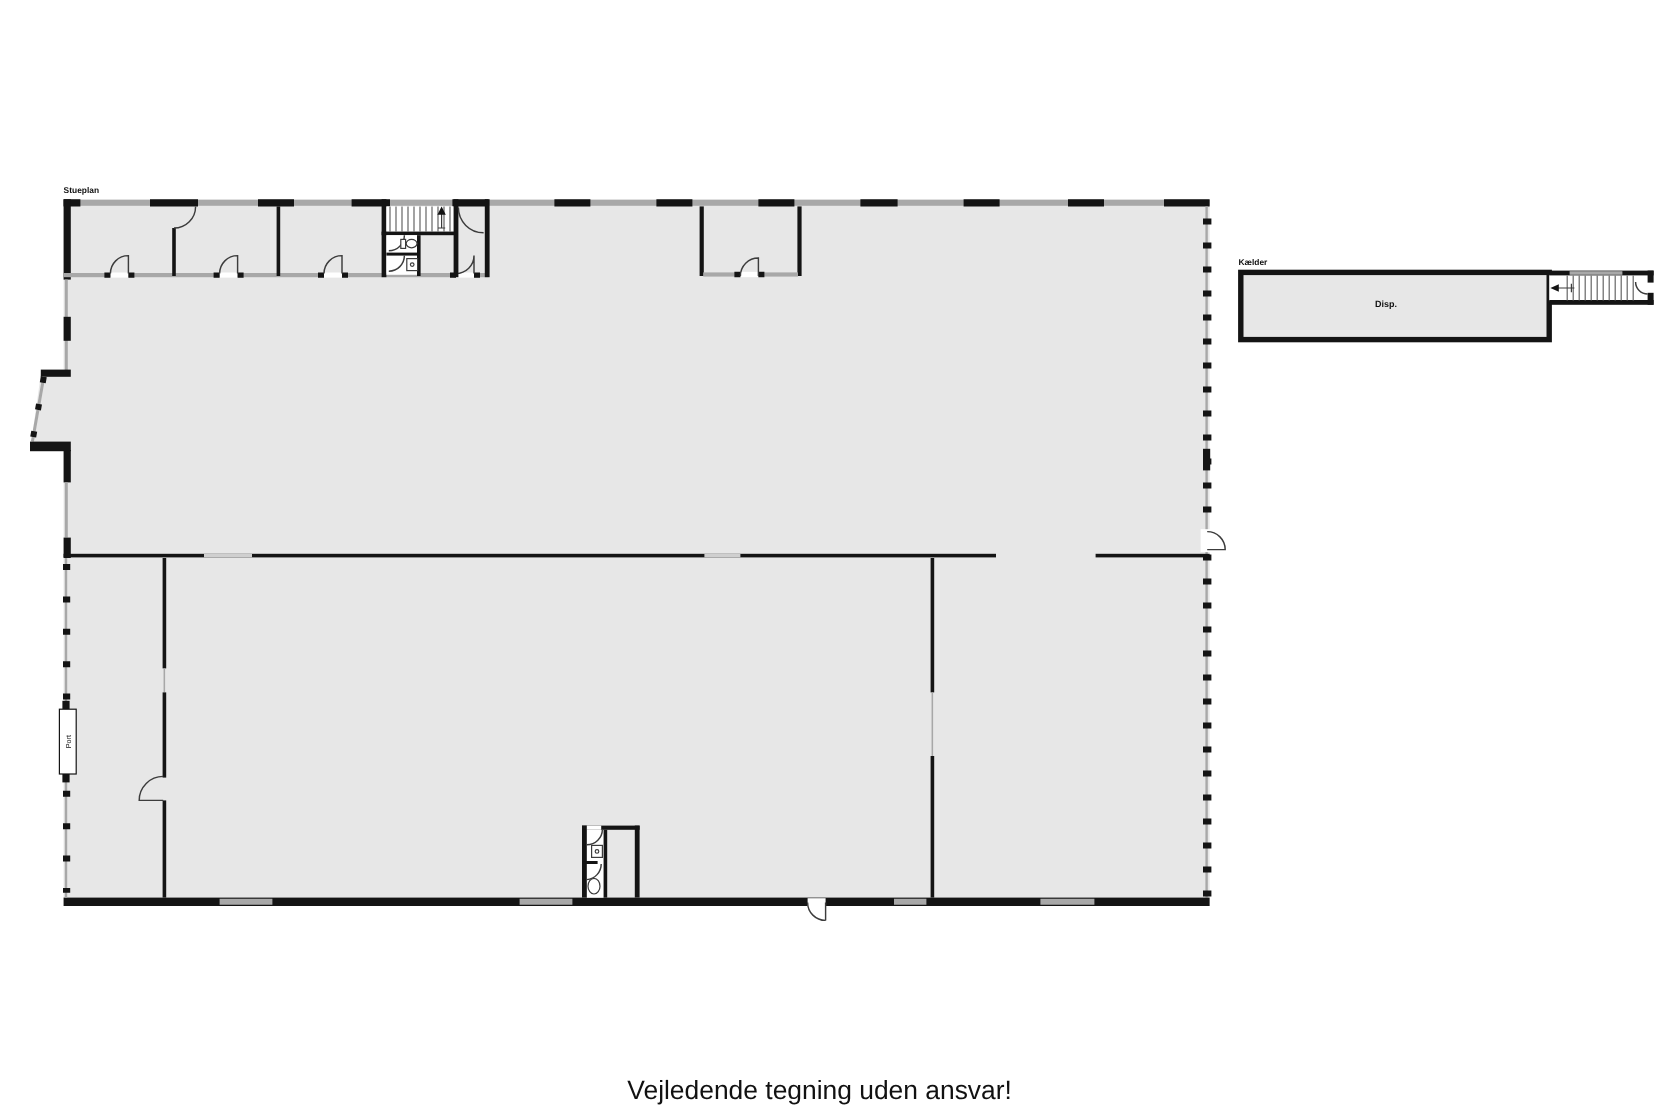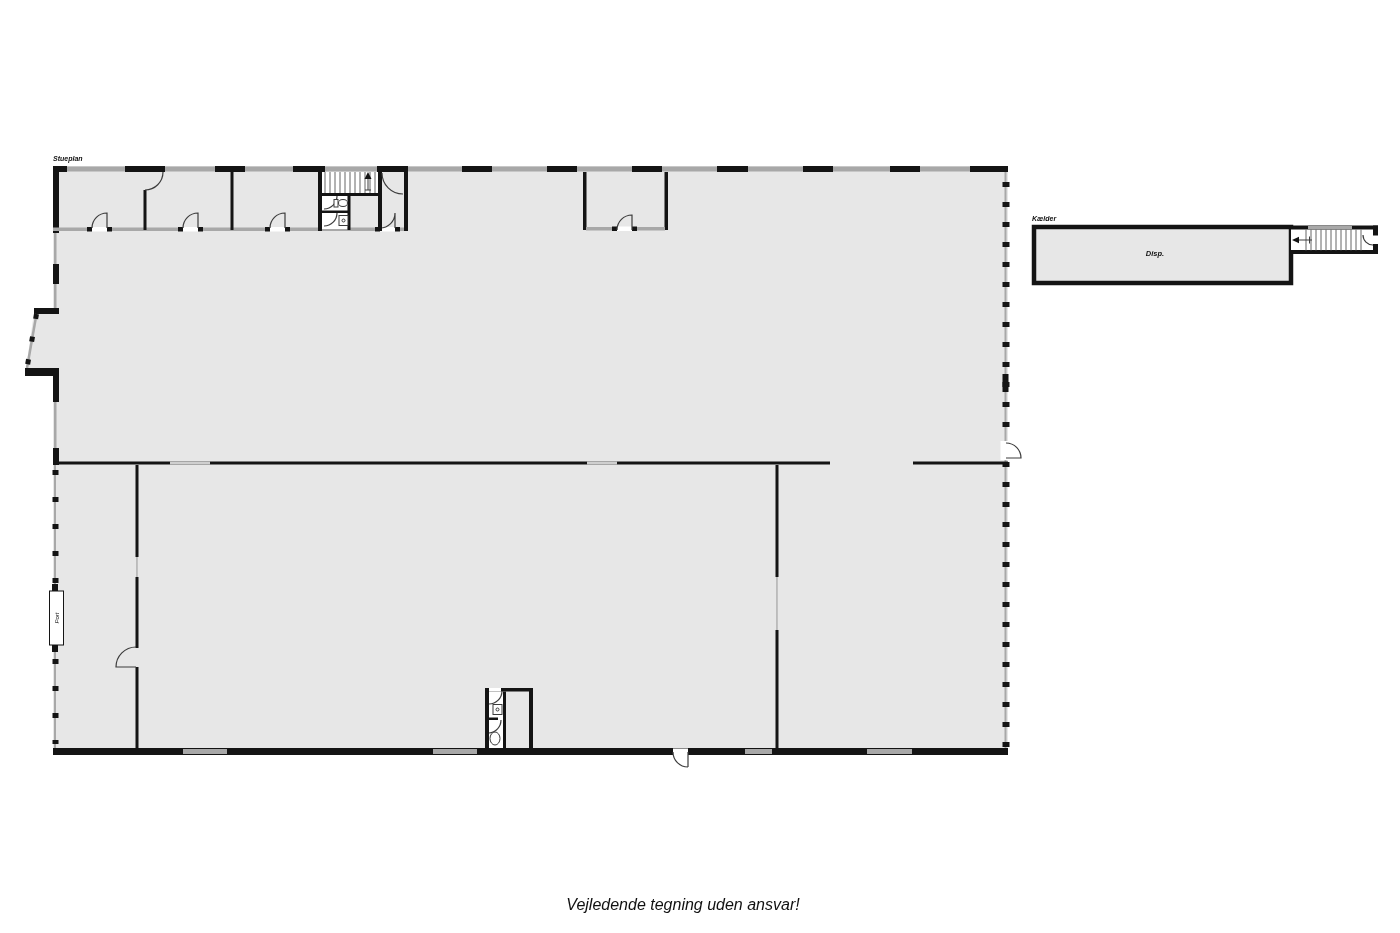"Disp." .page { font-style: italic -> none }
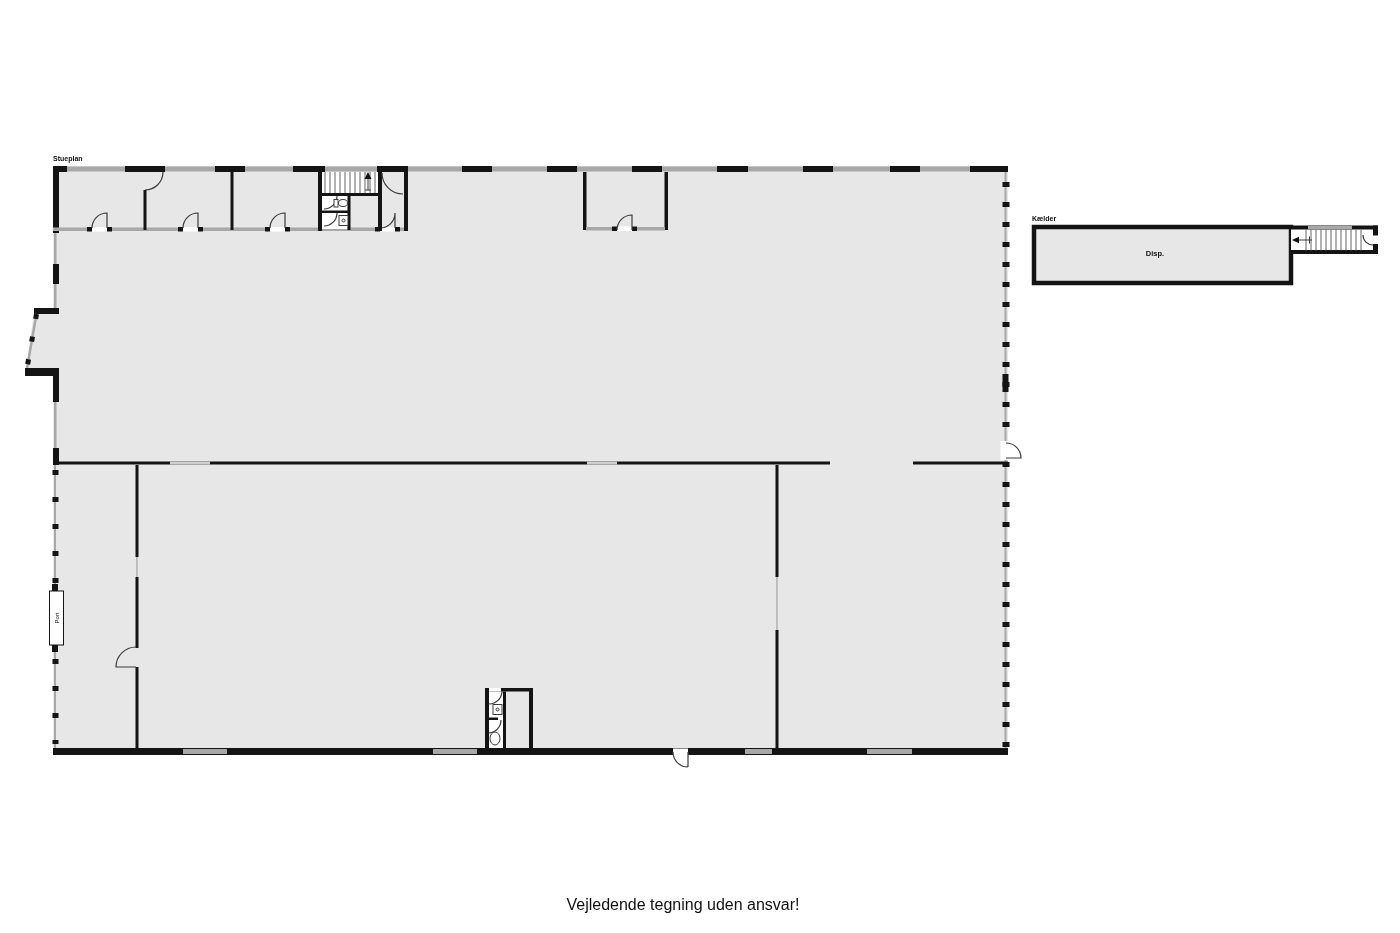"Vejledende tegning uden ansvar!" .footer { font-size: 16px -> 22px }
